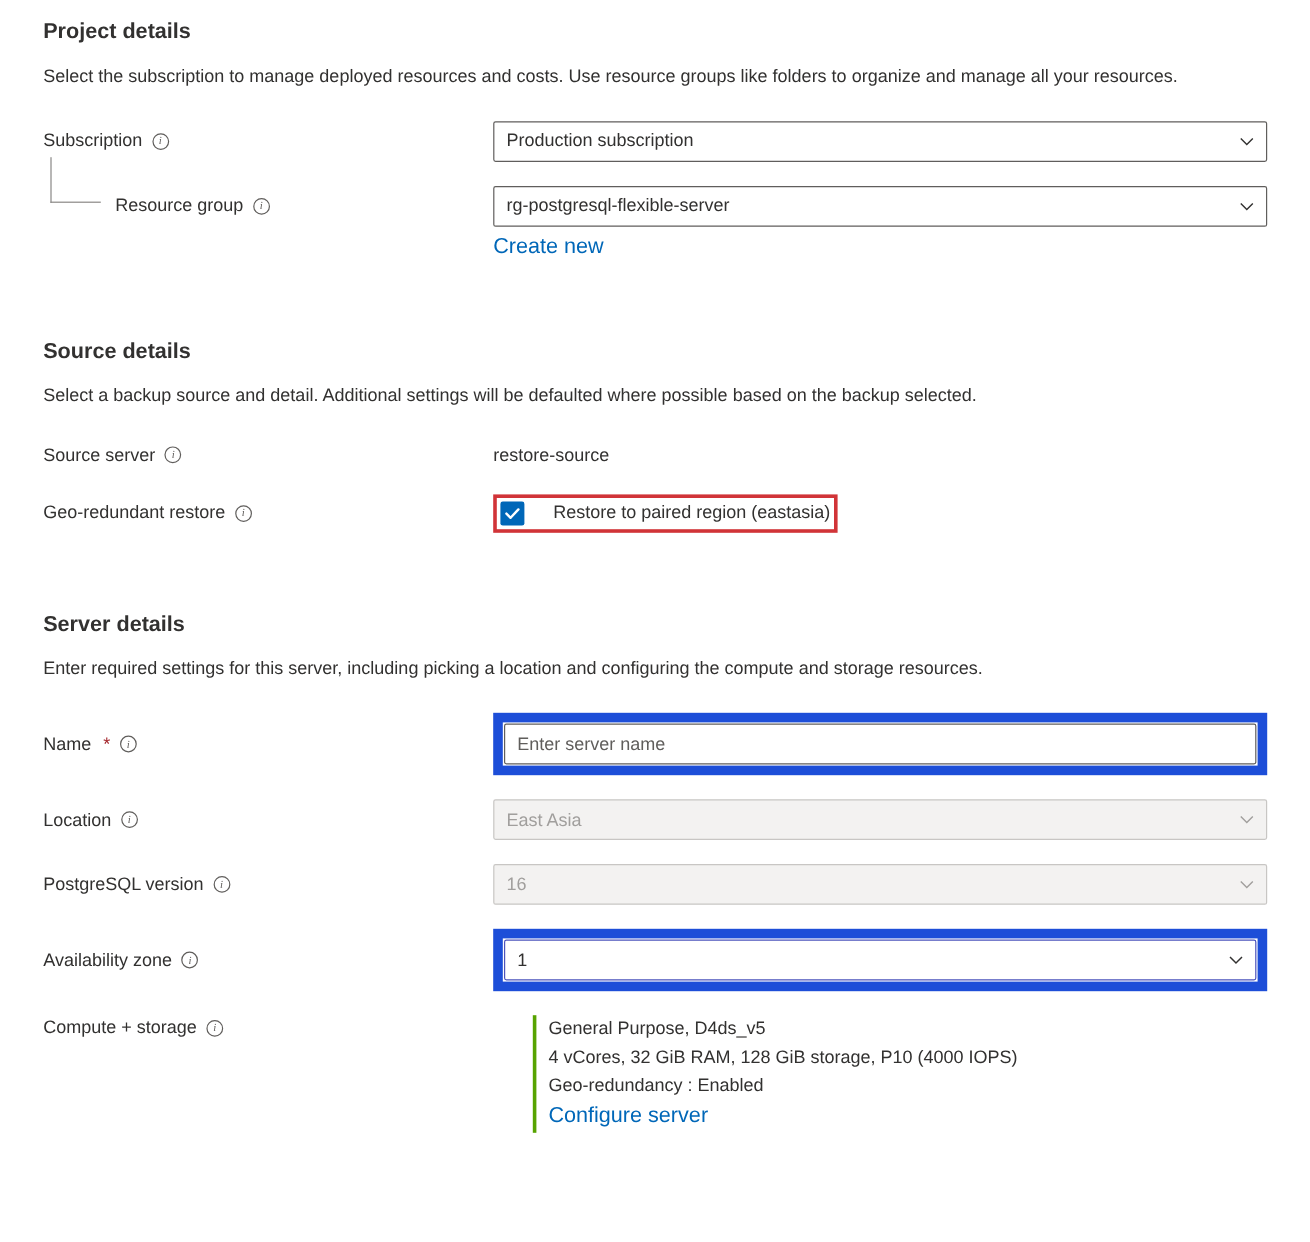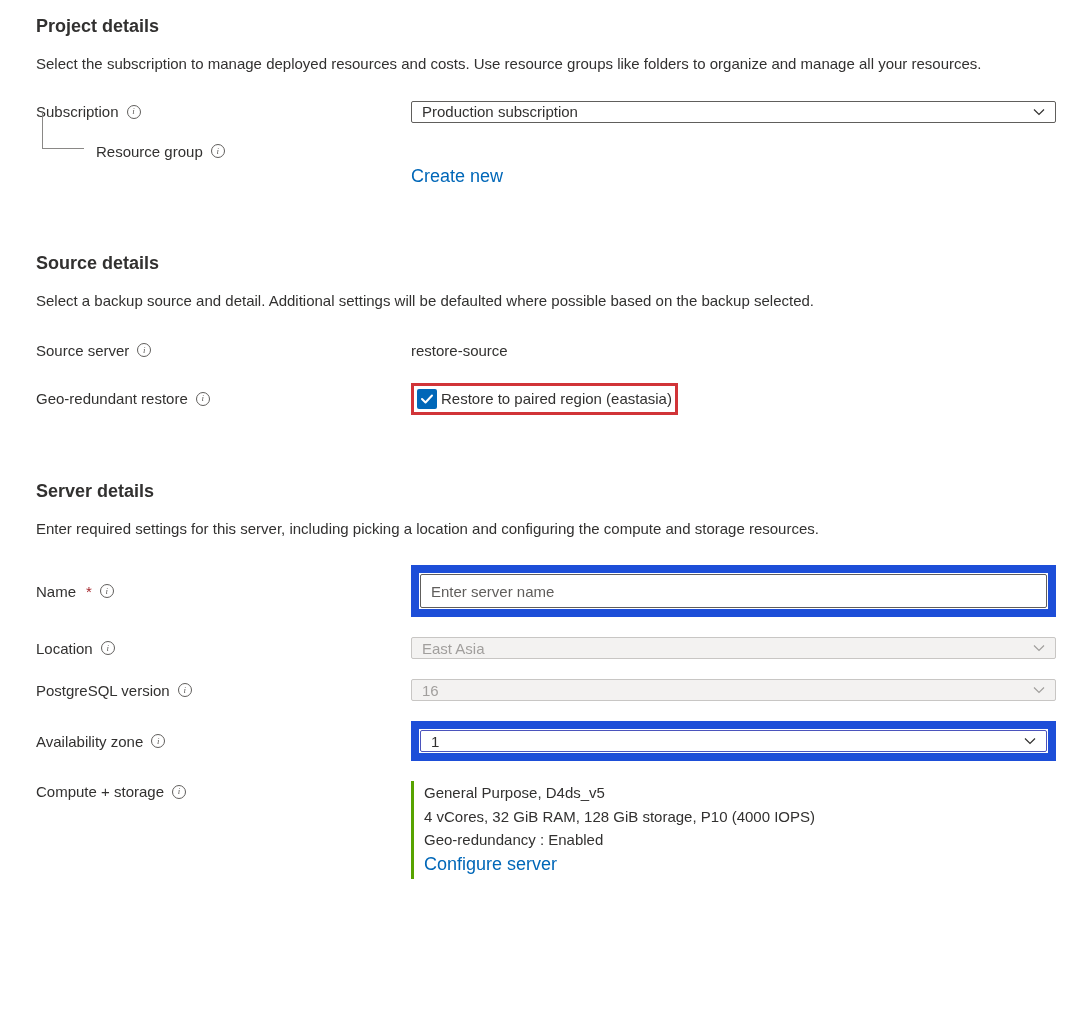"Production subscription" .dropdown { height: 22px -> 34px }
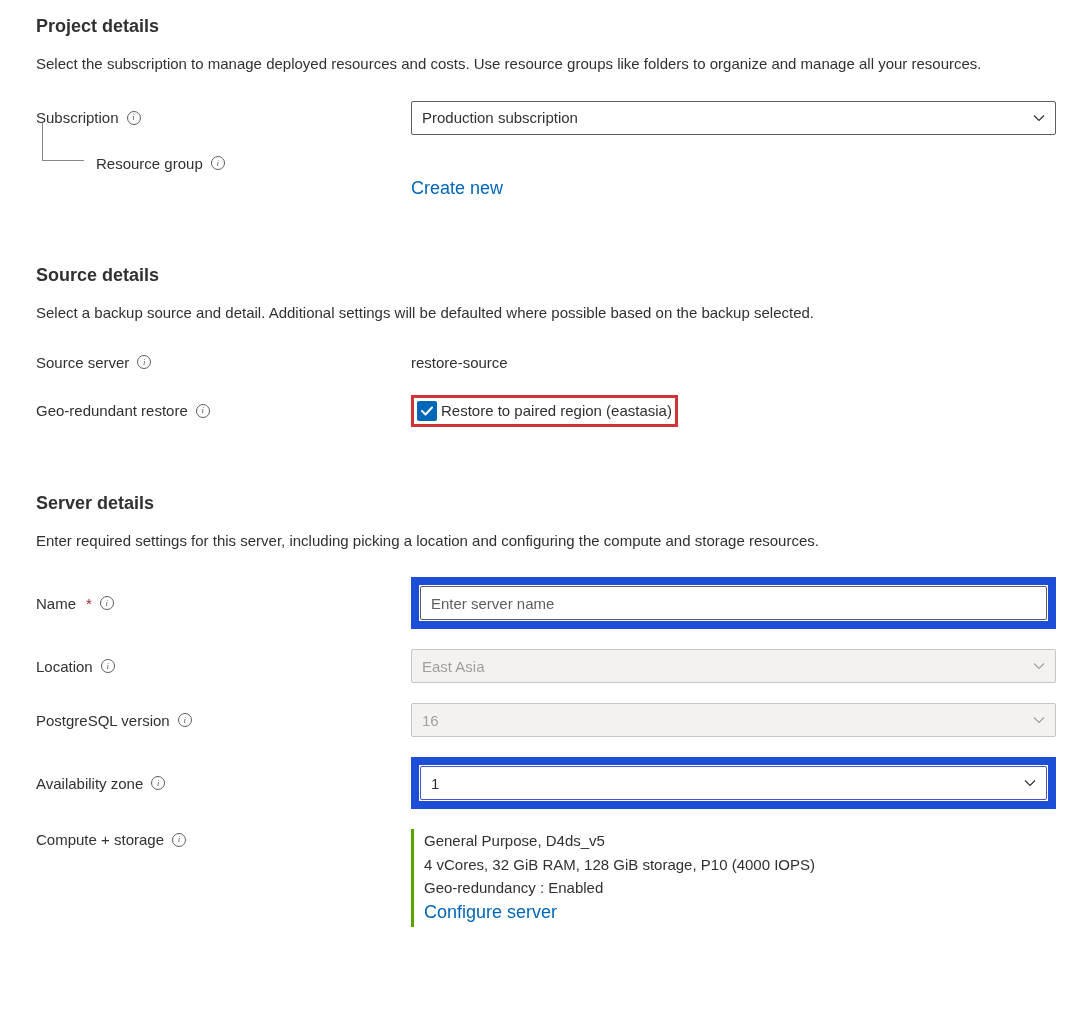"rg-postgresql-flexible-server" div.input-col { html: none -> <div> <div> <span>rg-postgresql-flexible-server</span> <svg> <path></path> </svg> </div> </div> }
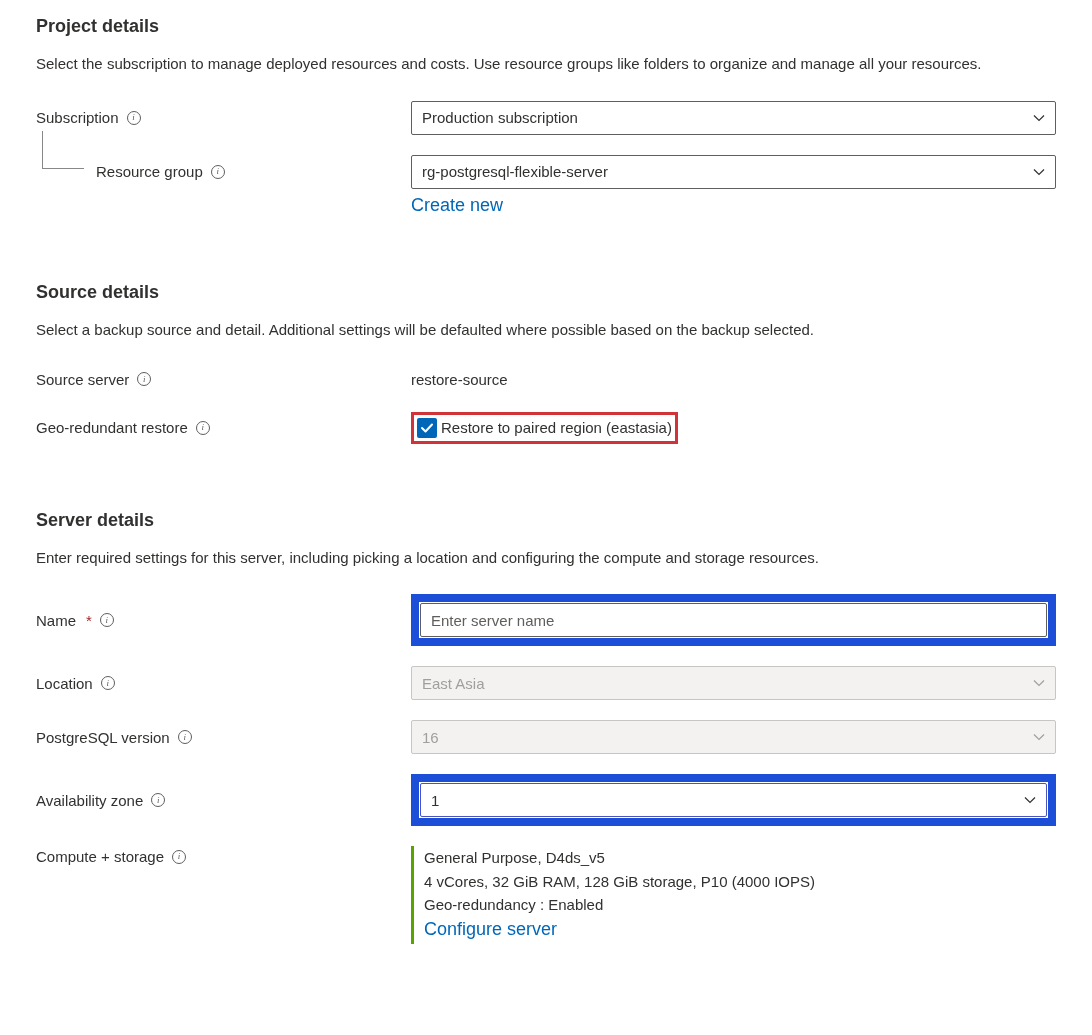"Restore to paired region (eastasia)" .checkbox-wrap { gap: 4px -> 24px }
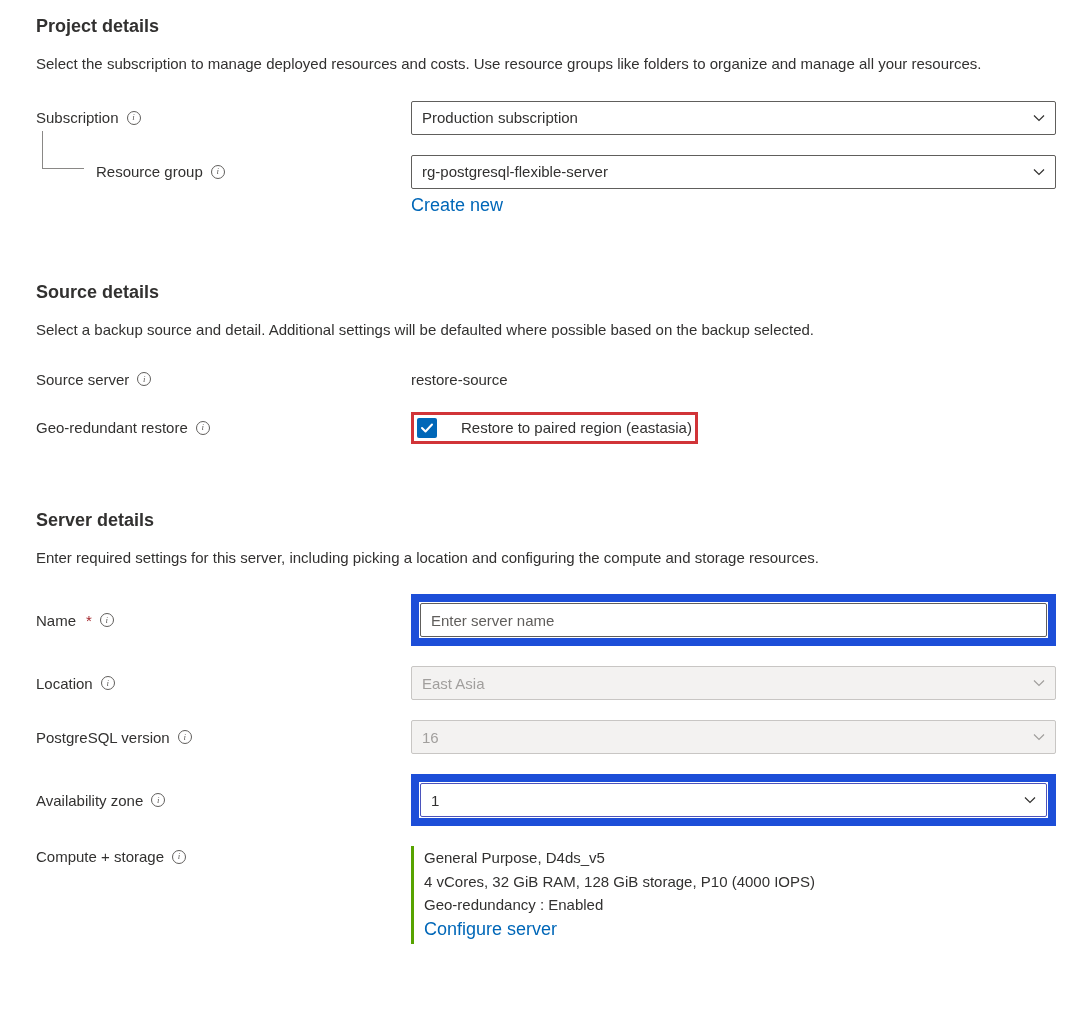"Compute + storage" div.form-row { gap: none -> 33px }
